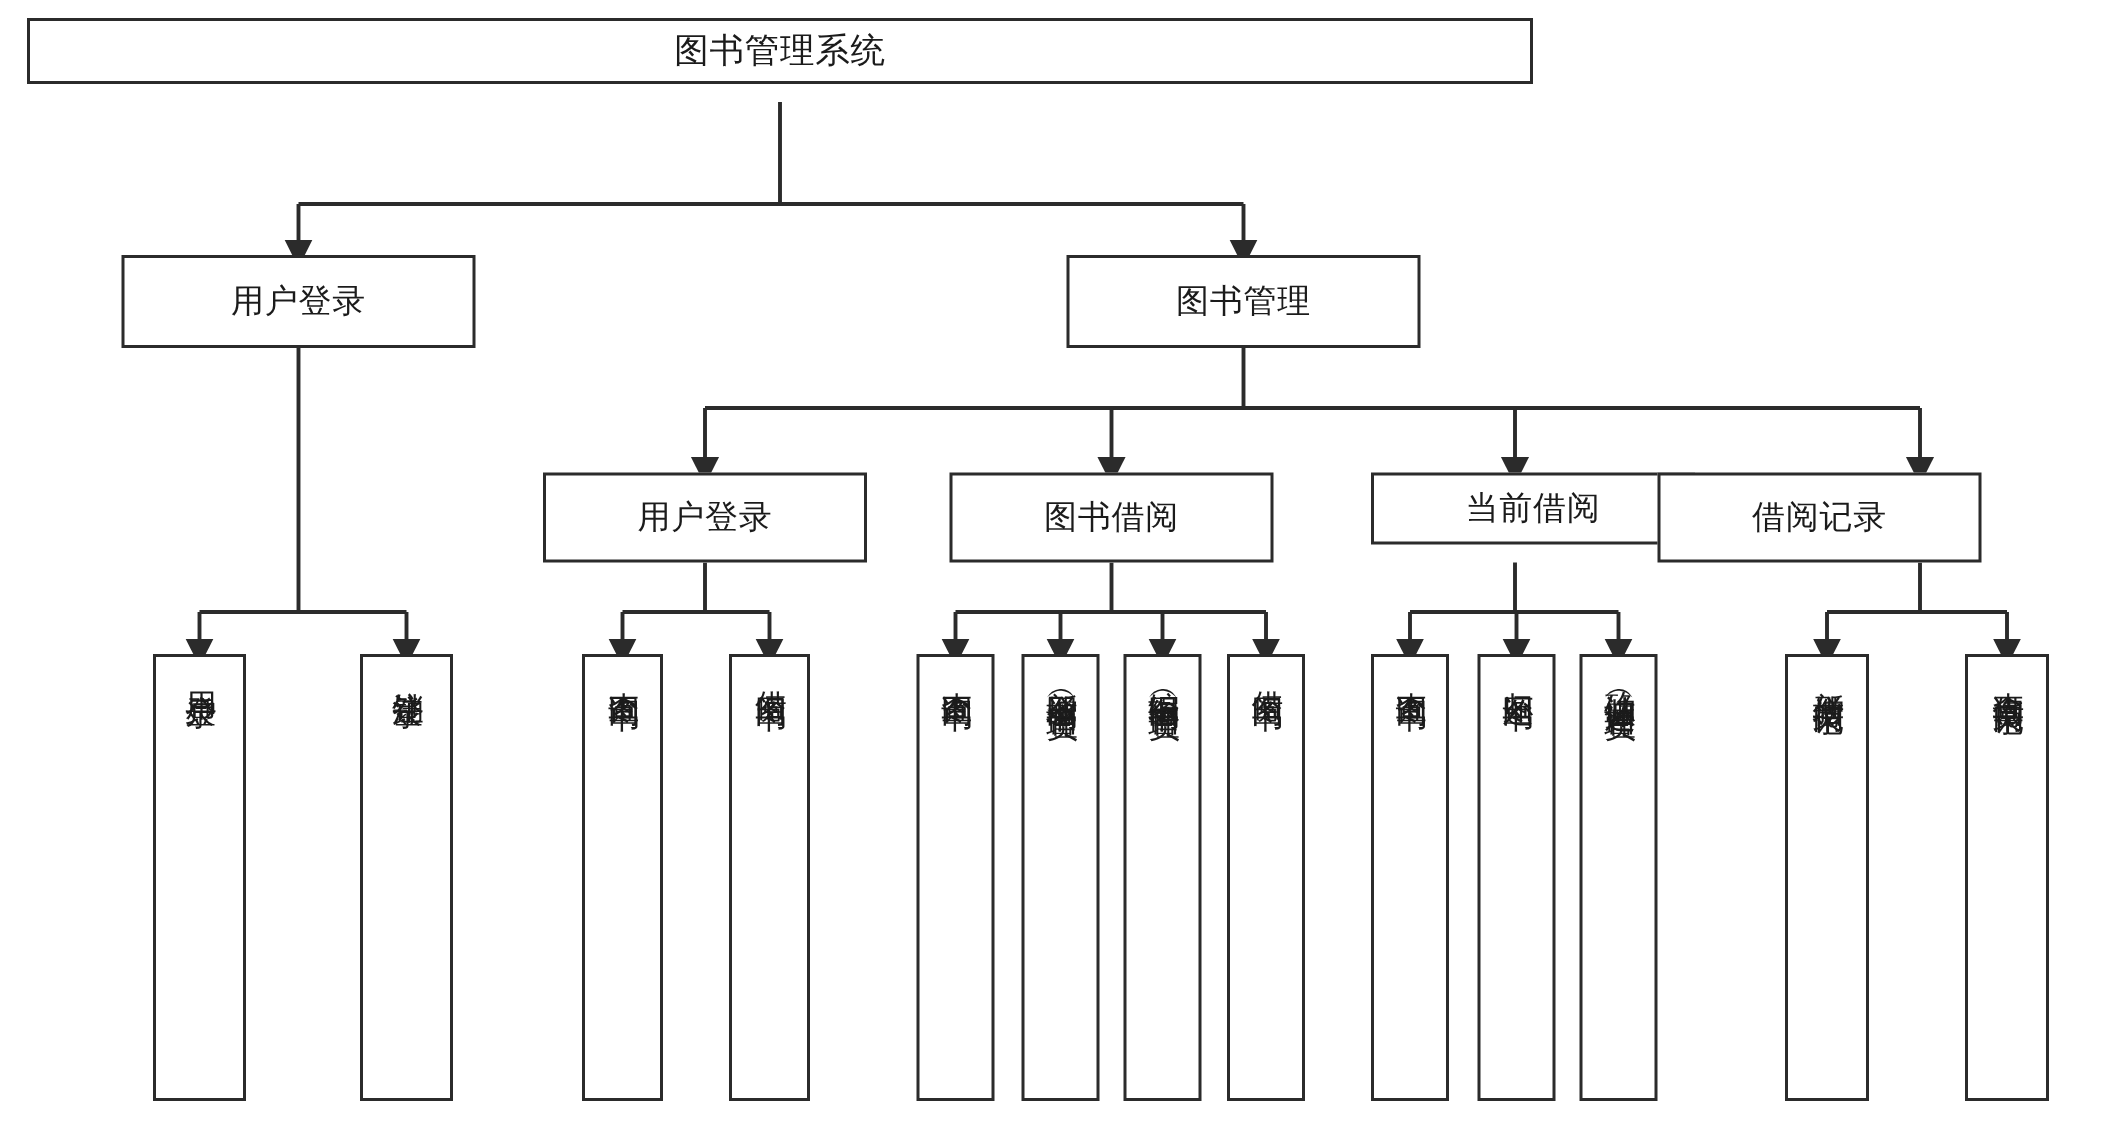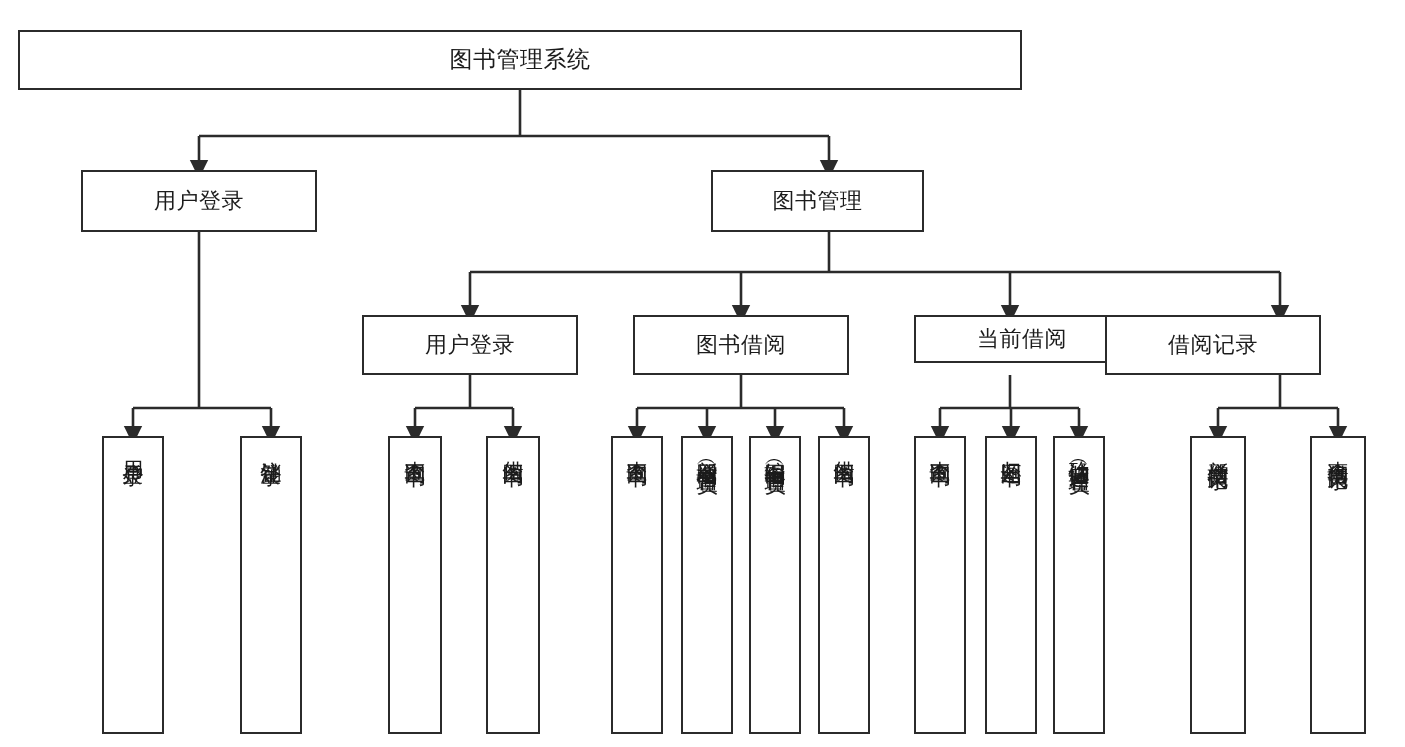"图书管理系统" div.node { height: 60px -> 44px; margin-top: 18px -> none }
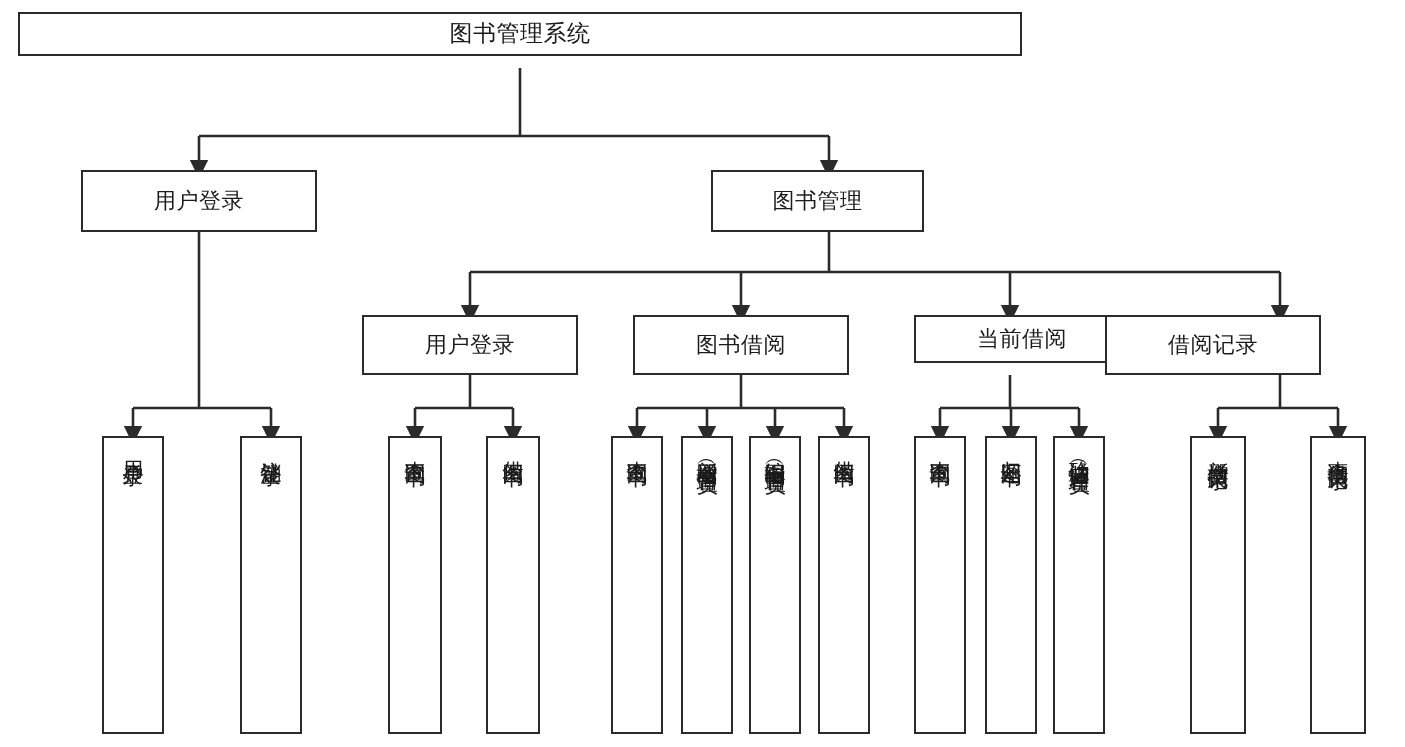"图书管理" div.node { width: 213px -> 236px }
